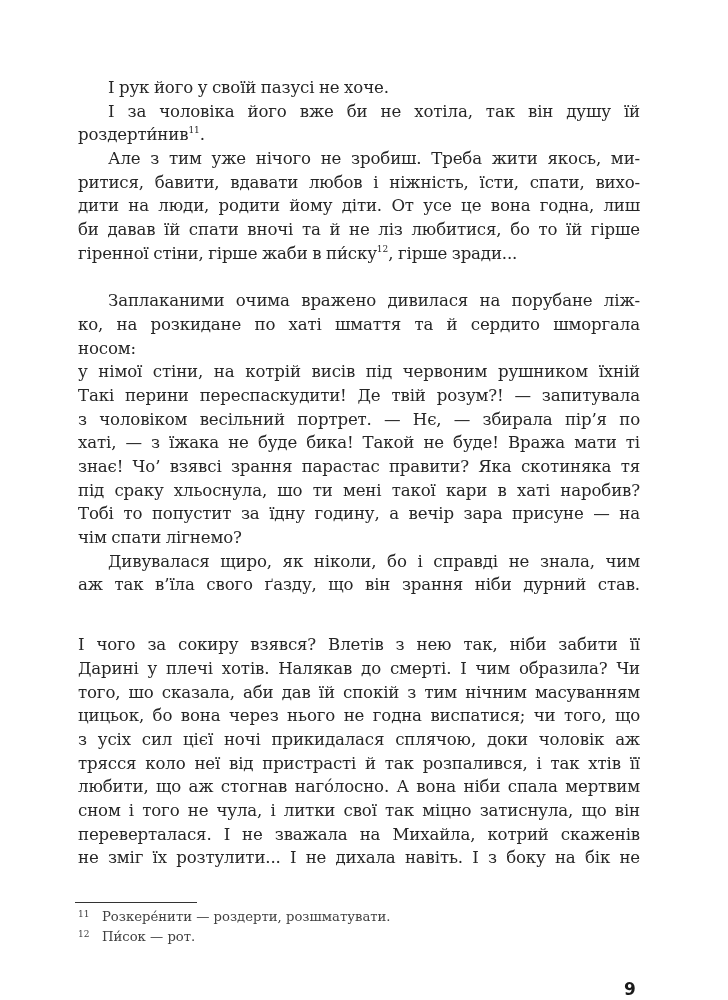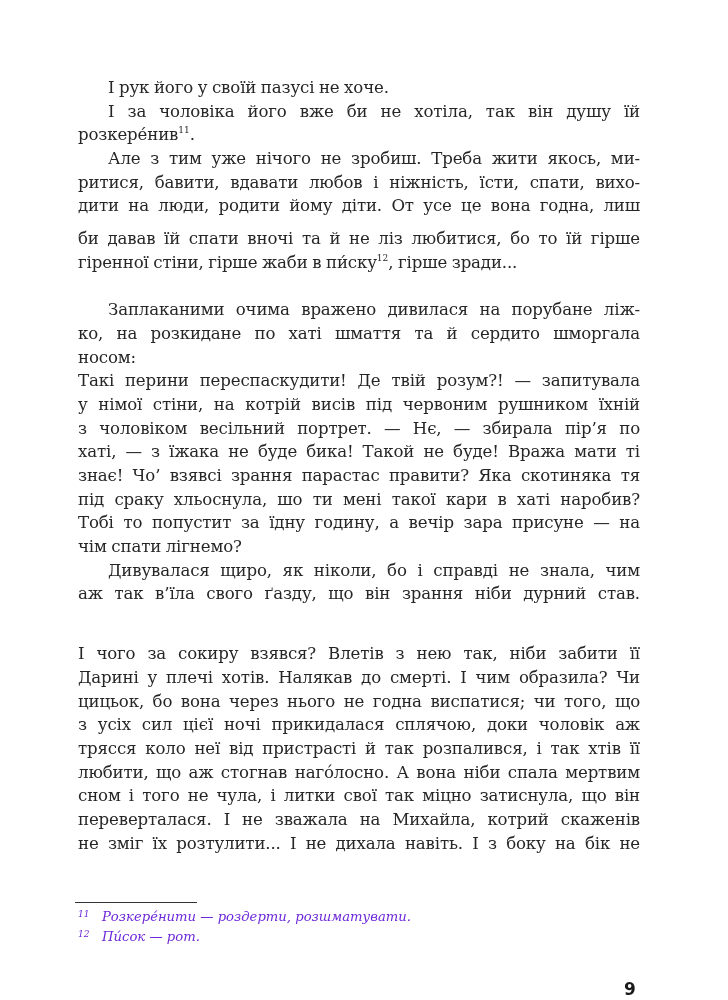"розкере́нив" span { text: розкере́нив -> роздерти́нив }
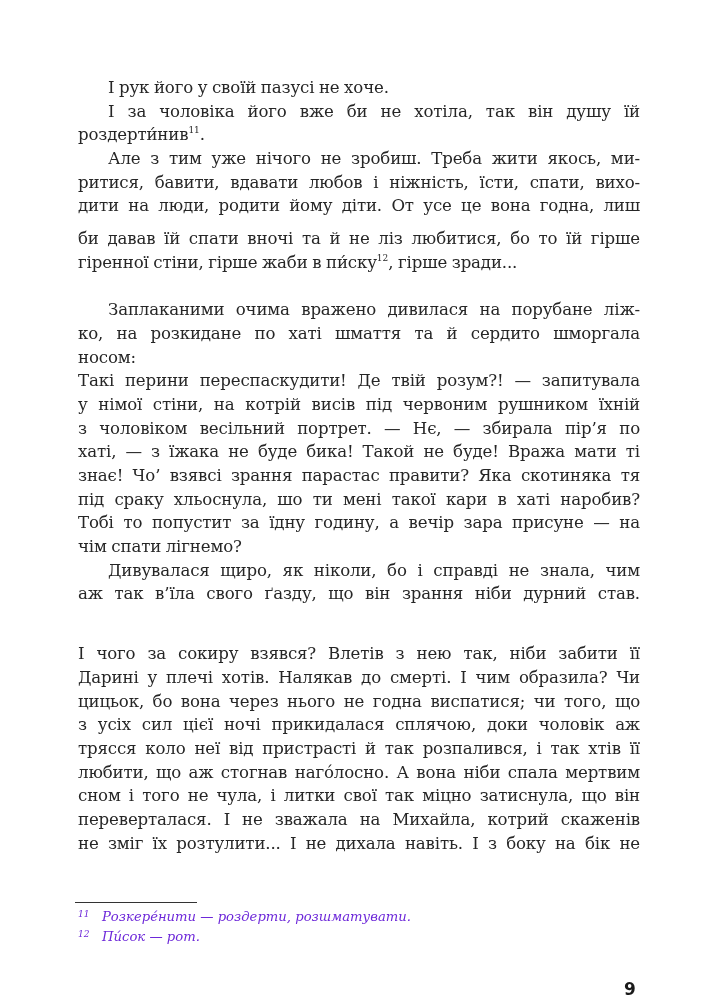"би давав їй спати вночі" div.line { margin-top: 9px -> none }
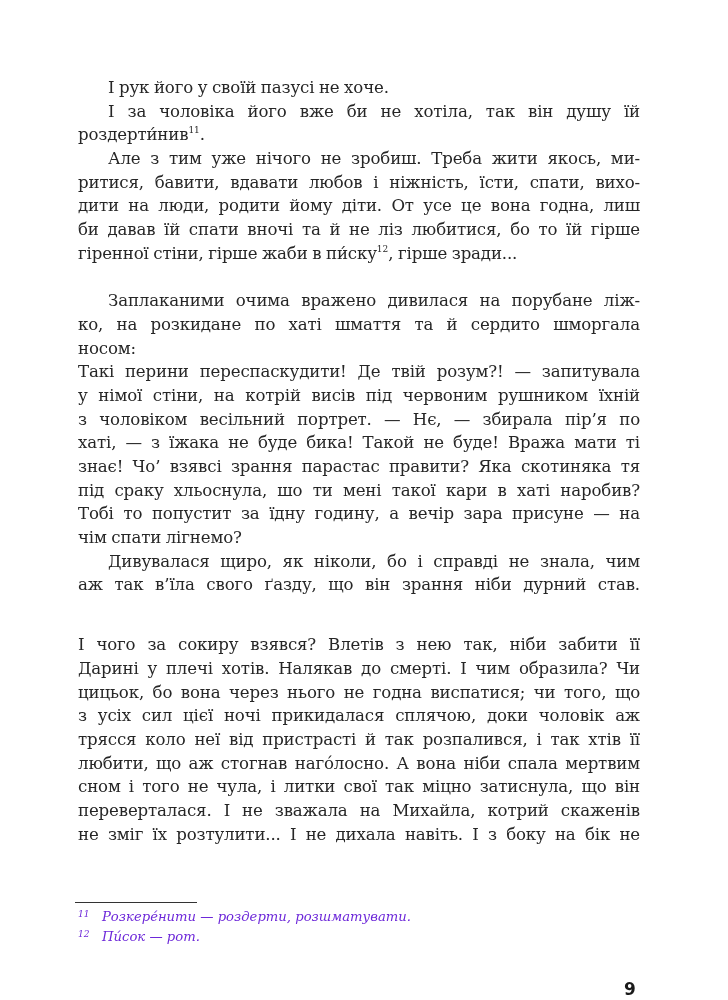"Такі перини переспаскудити! Де твій" div.line { order: before "у німої стіни, на котрій" -> after "у німої стіни, на котрій" }
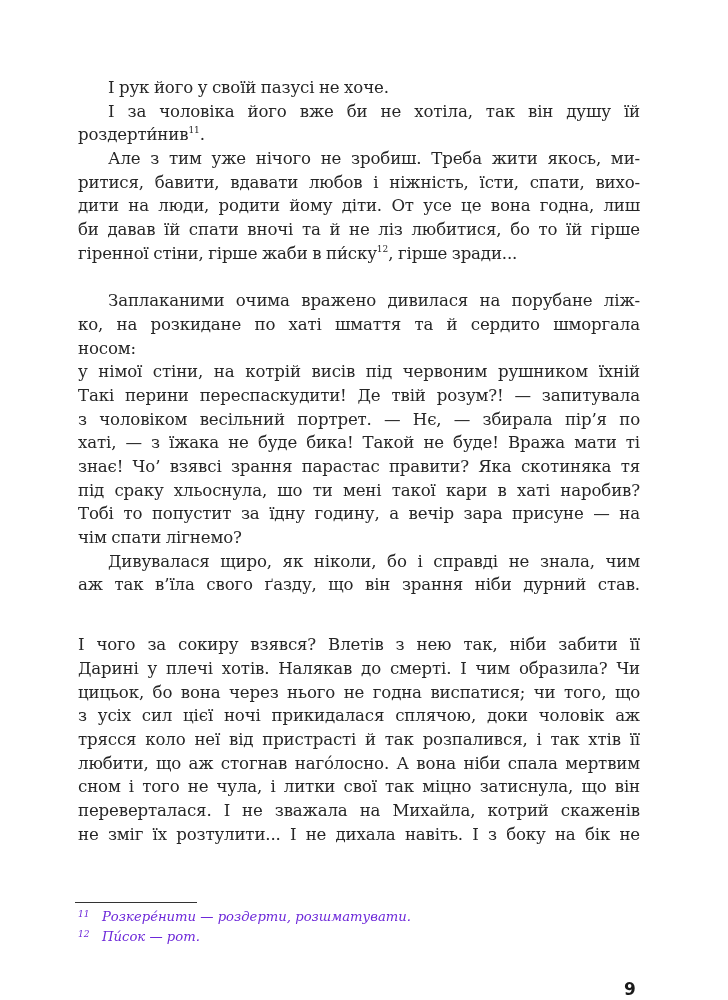"того, шо сказала, аби дав" div.line { html: none -> <div>того, шо сказала, аби дав їй спокій з тим нічним масуванням</div> }
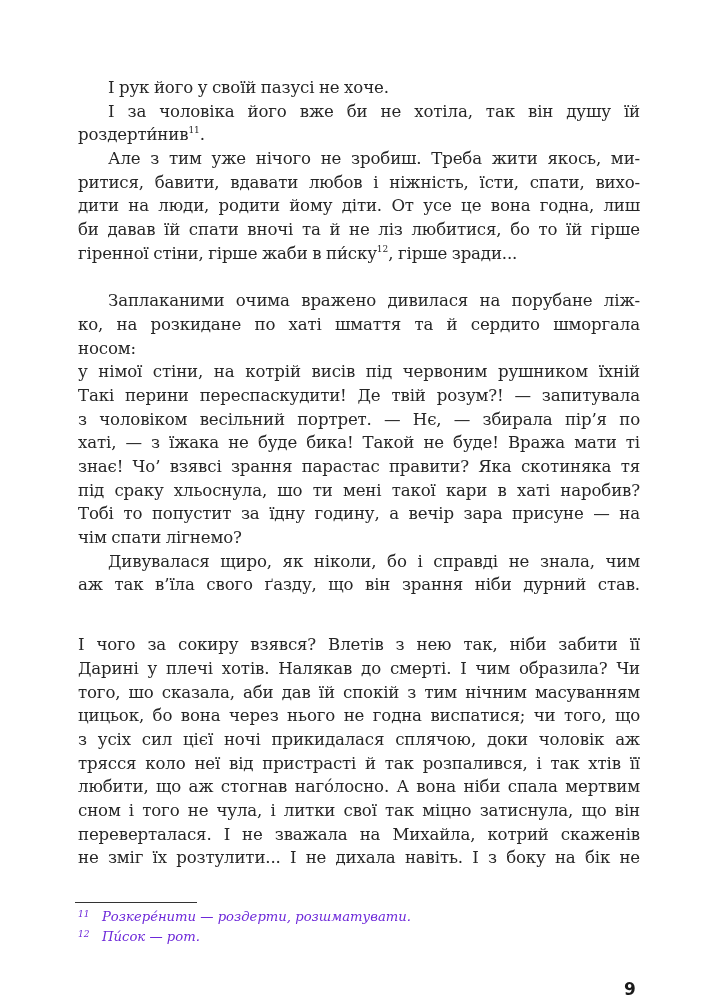"11 Розкере́нити — роздерти," .footnotes { color: #6d28d9 -> #404040; font-style: italic -> none }
